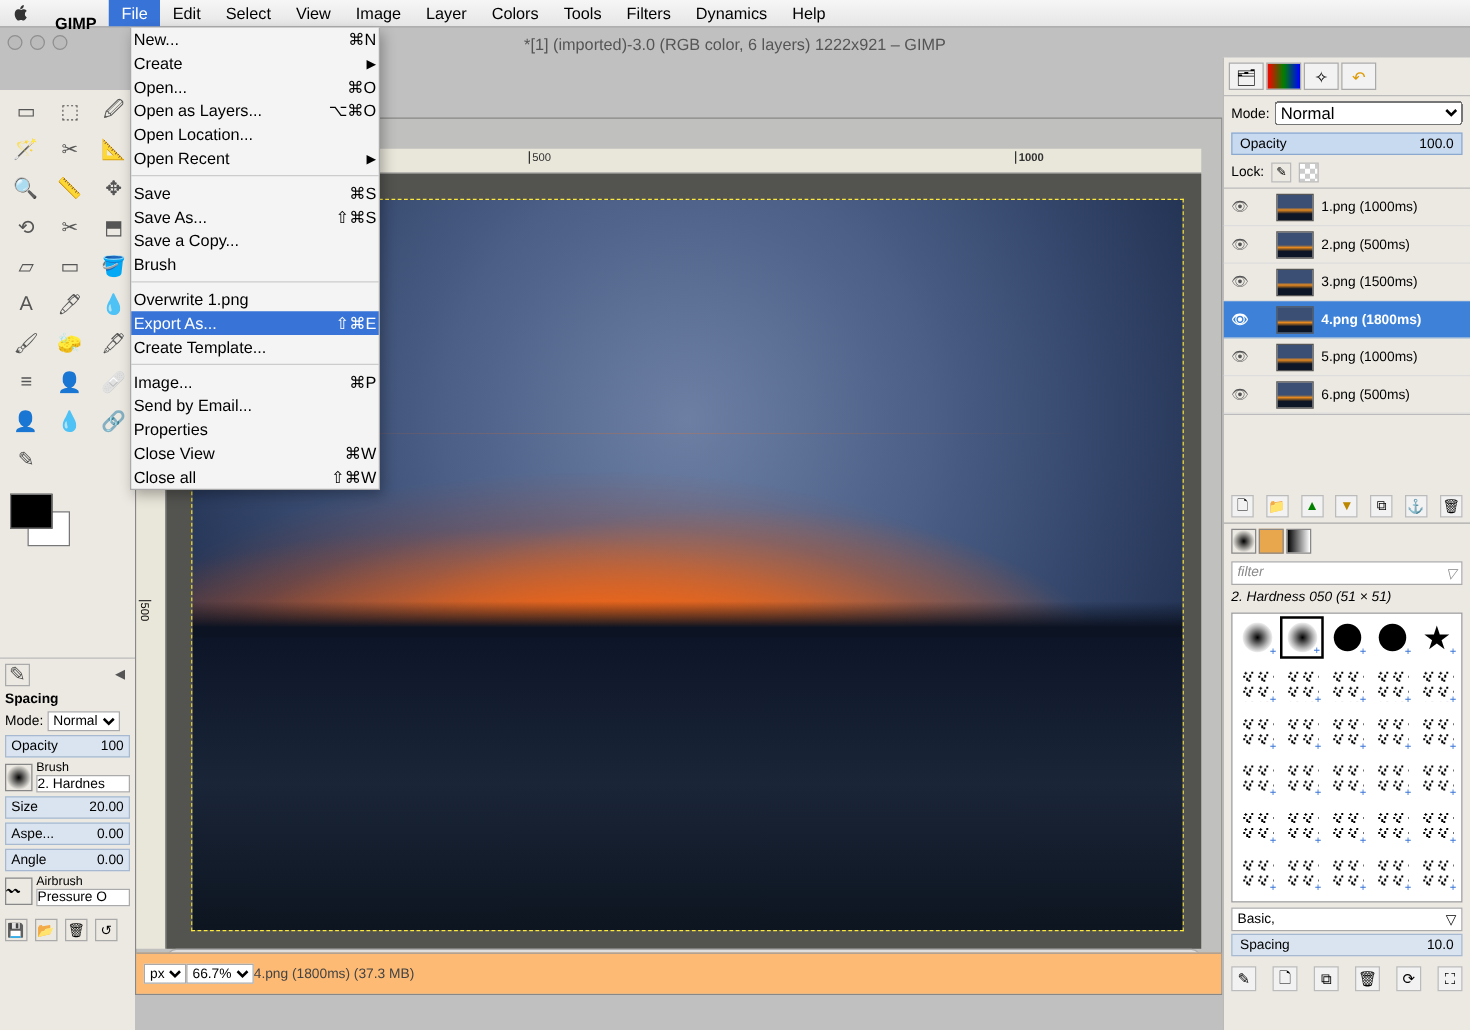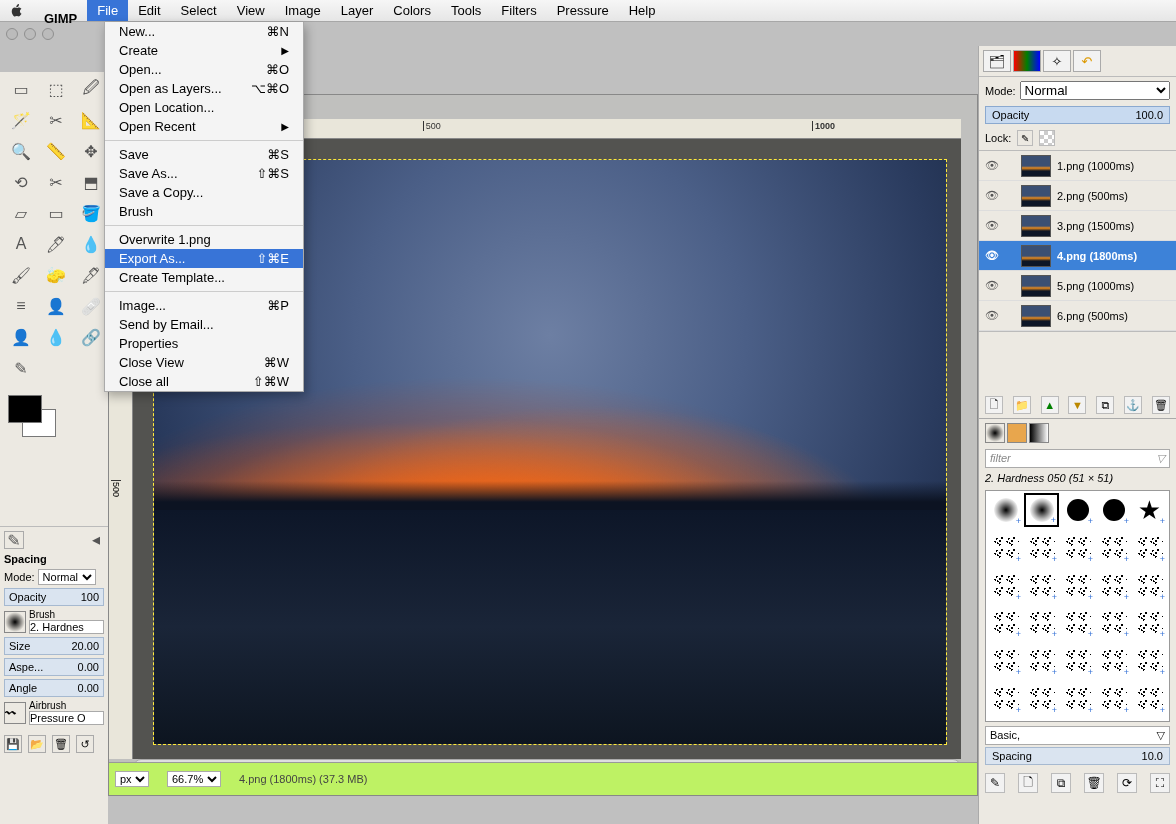"Pressure" span.item { text: Pressure -> Dynamics }
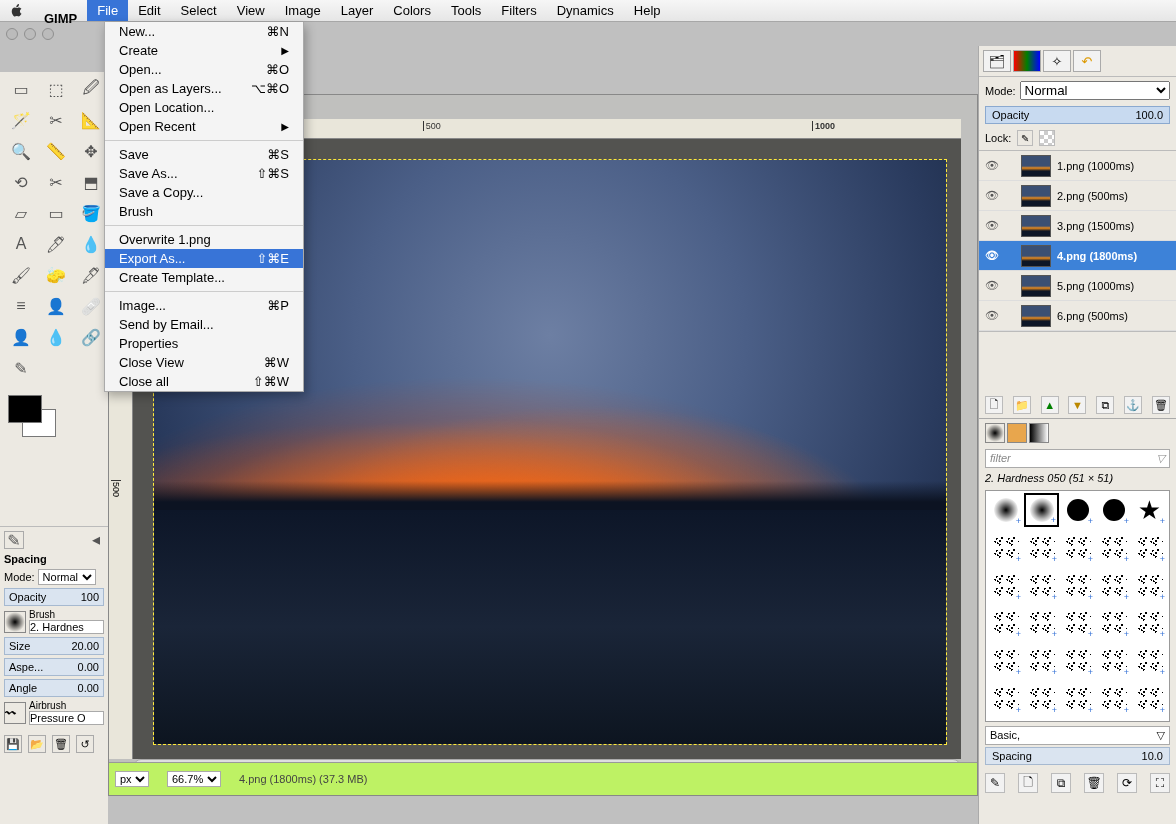"New..." .dropdown .row { padding: 2px 14px -> 2px 2px }
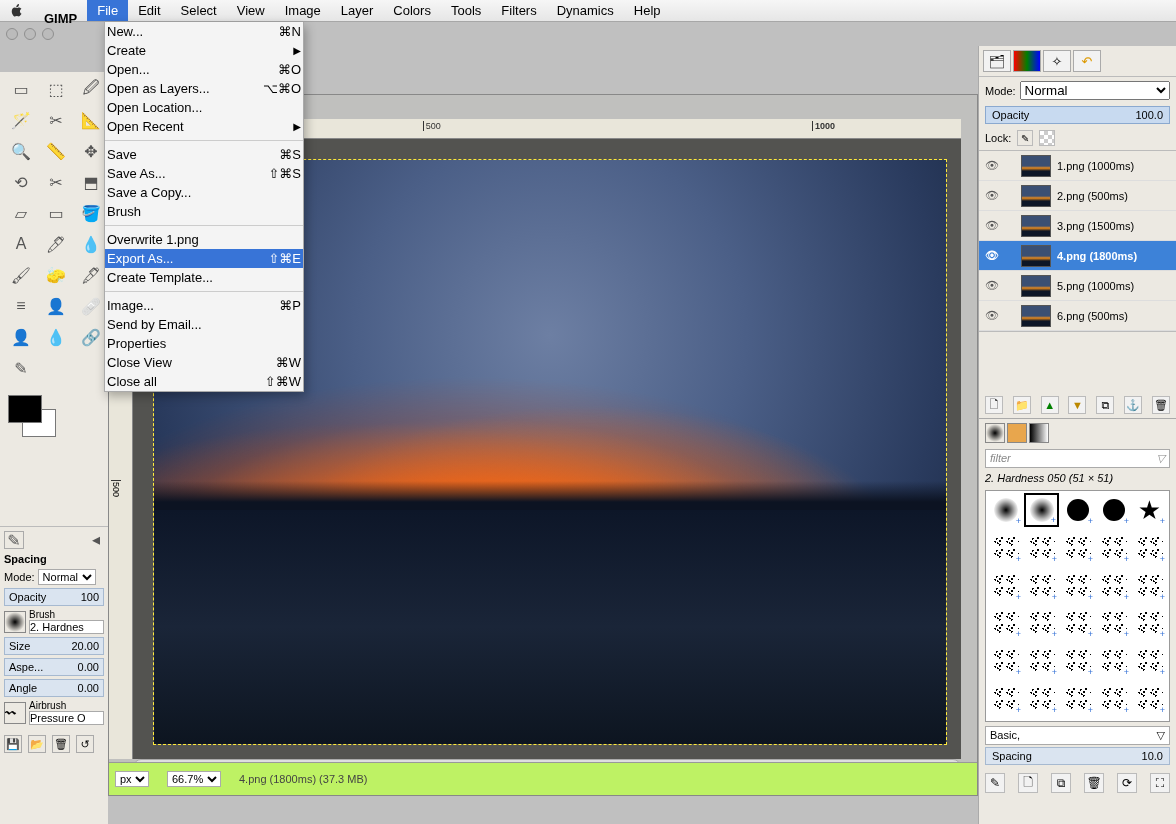"*[1] (imported)-3.0 (RGB color, 6" div.wintitle { html: none -> <div>*[1] (imported)-3.0 (RGB color, 6 layers) 1222x921 – GIMP</div> }
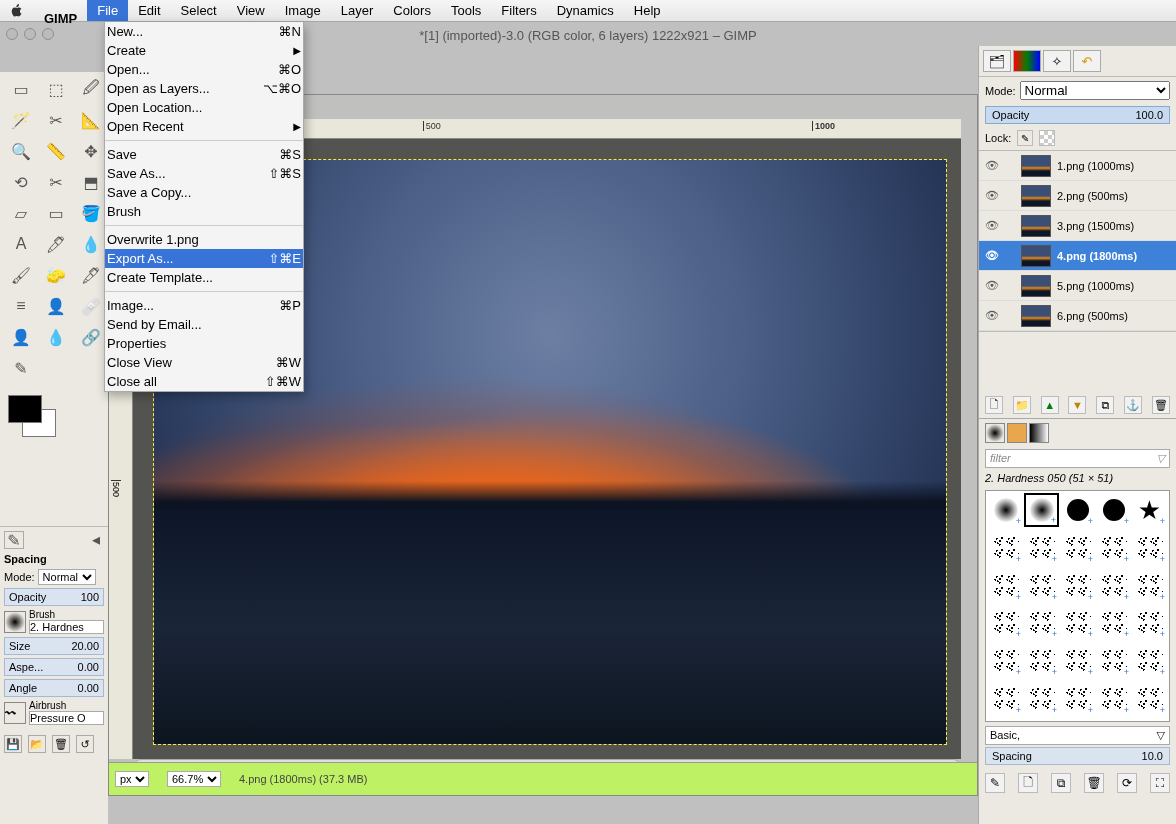"px" .statusbar { background: #bef264 -> #fdba74; gap: 18px -> 0 }
